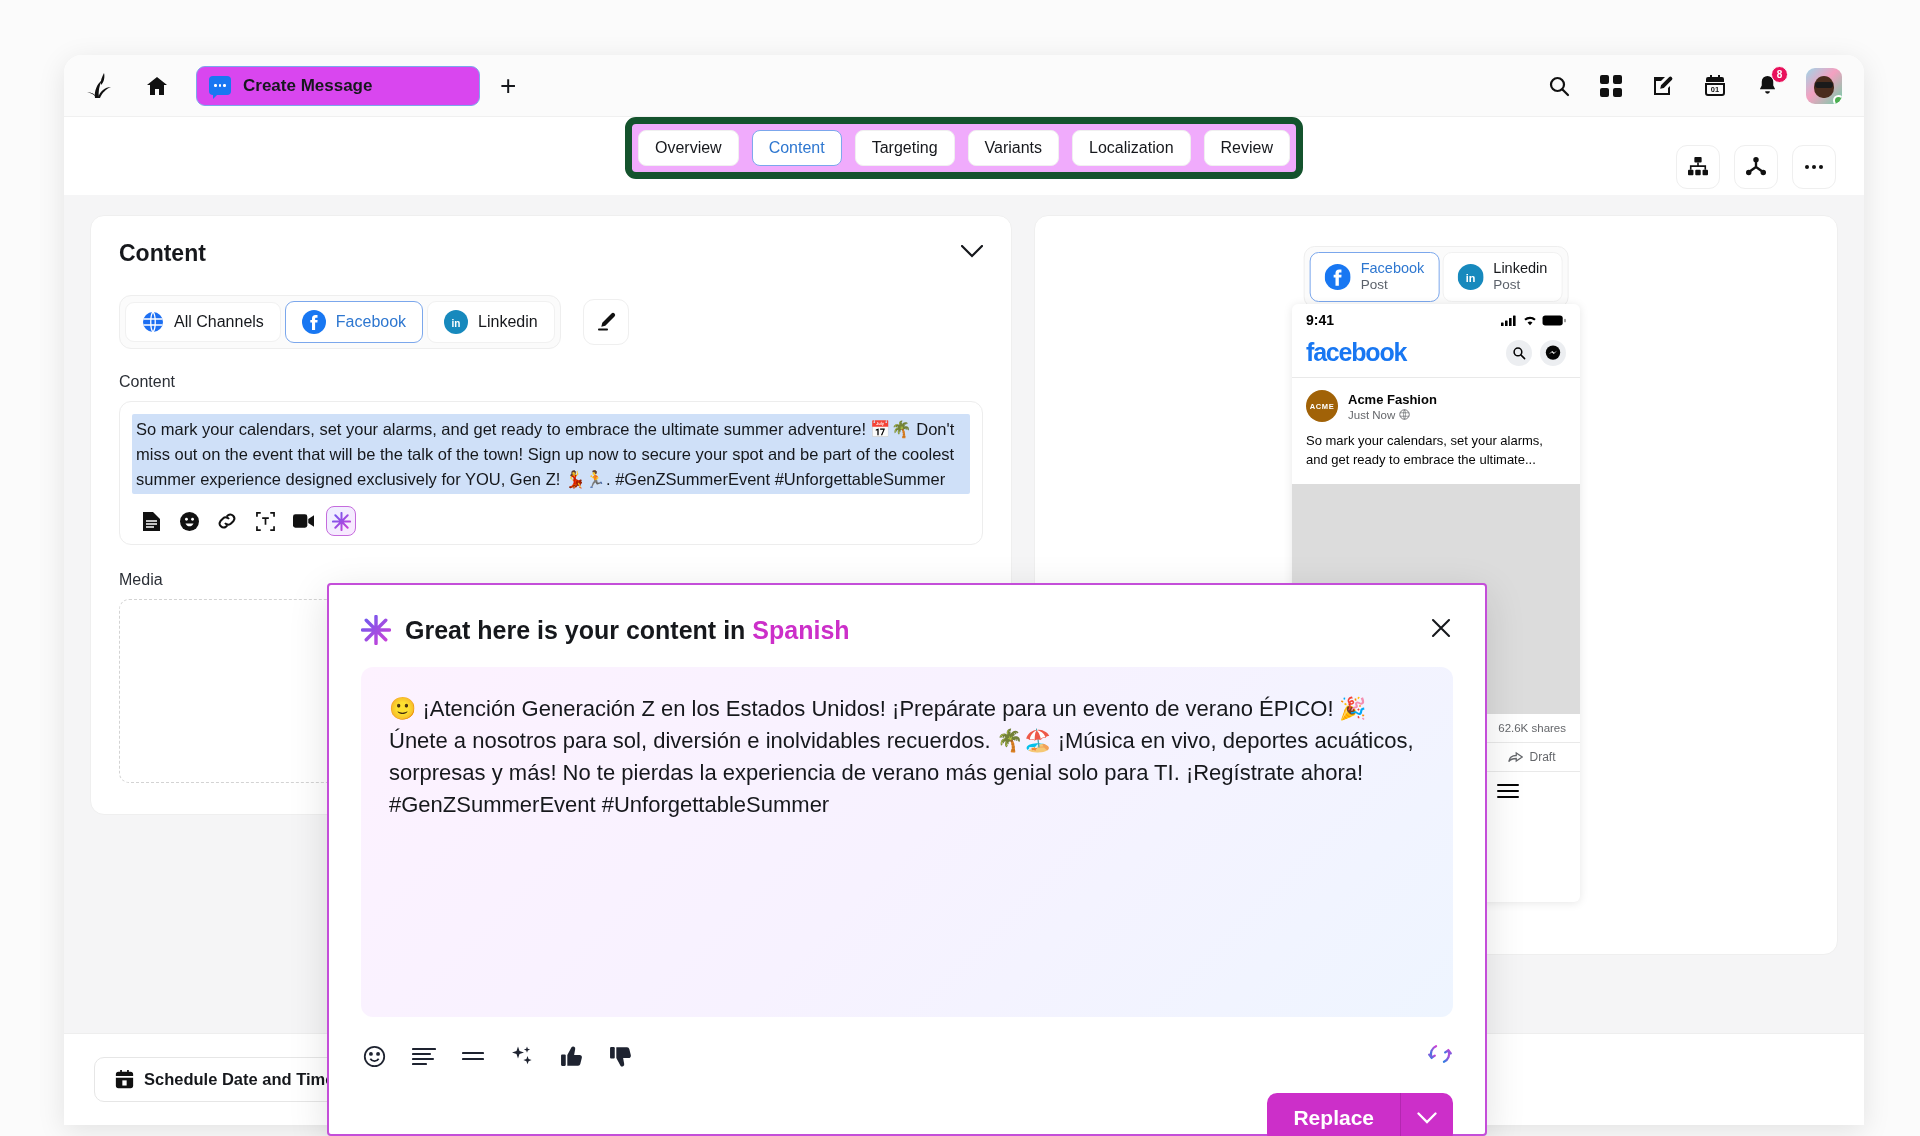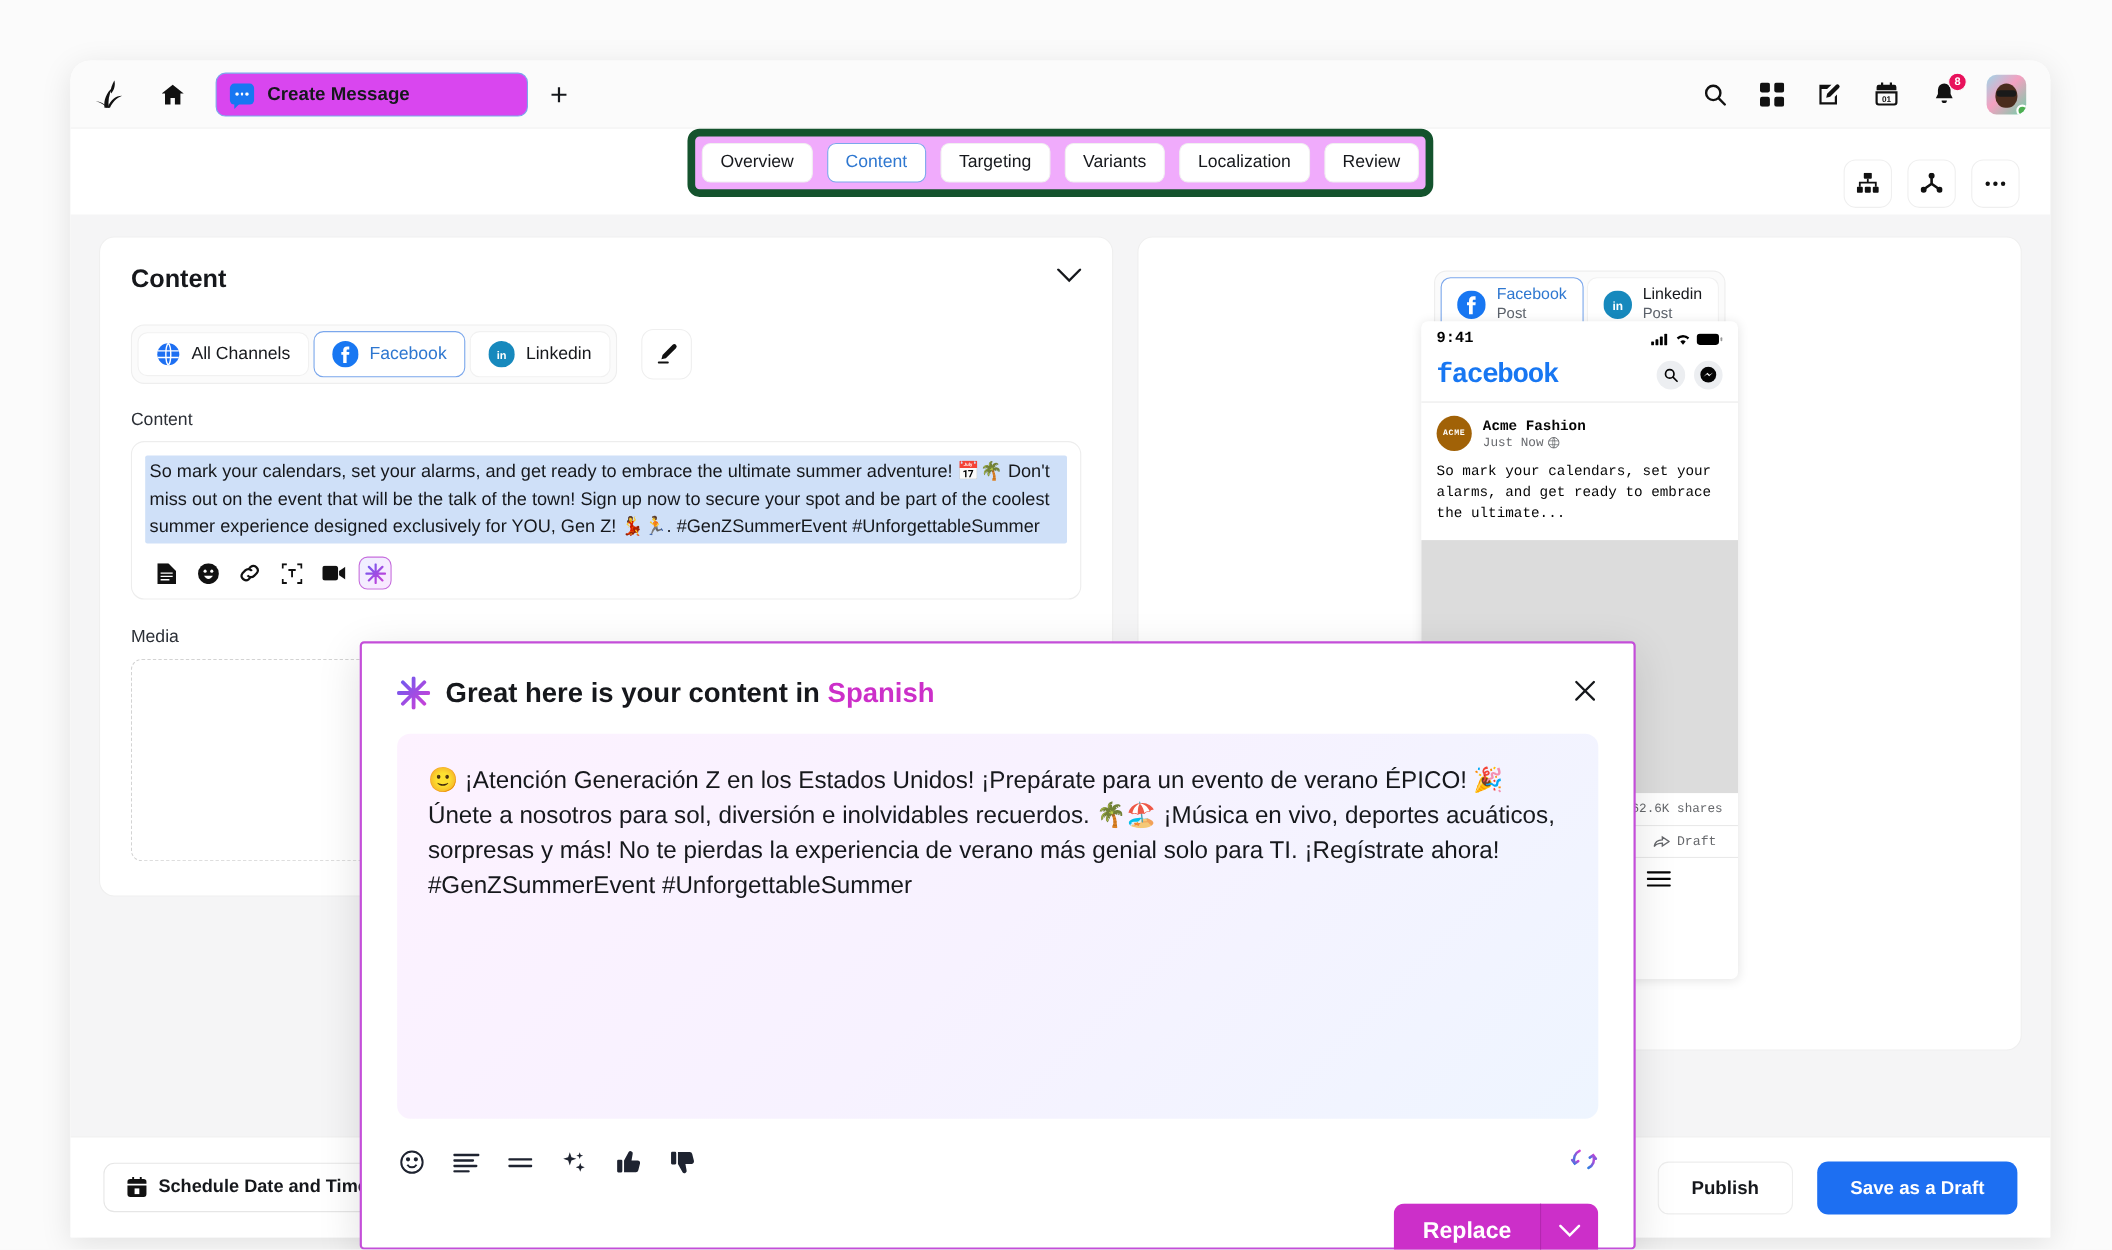"9:41" .phone { font-family: Liberation Mono, monospace -> none; top: 76px -> 88px }
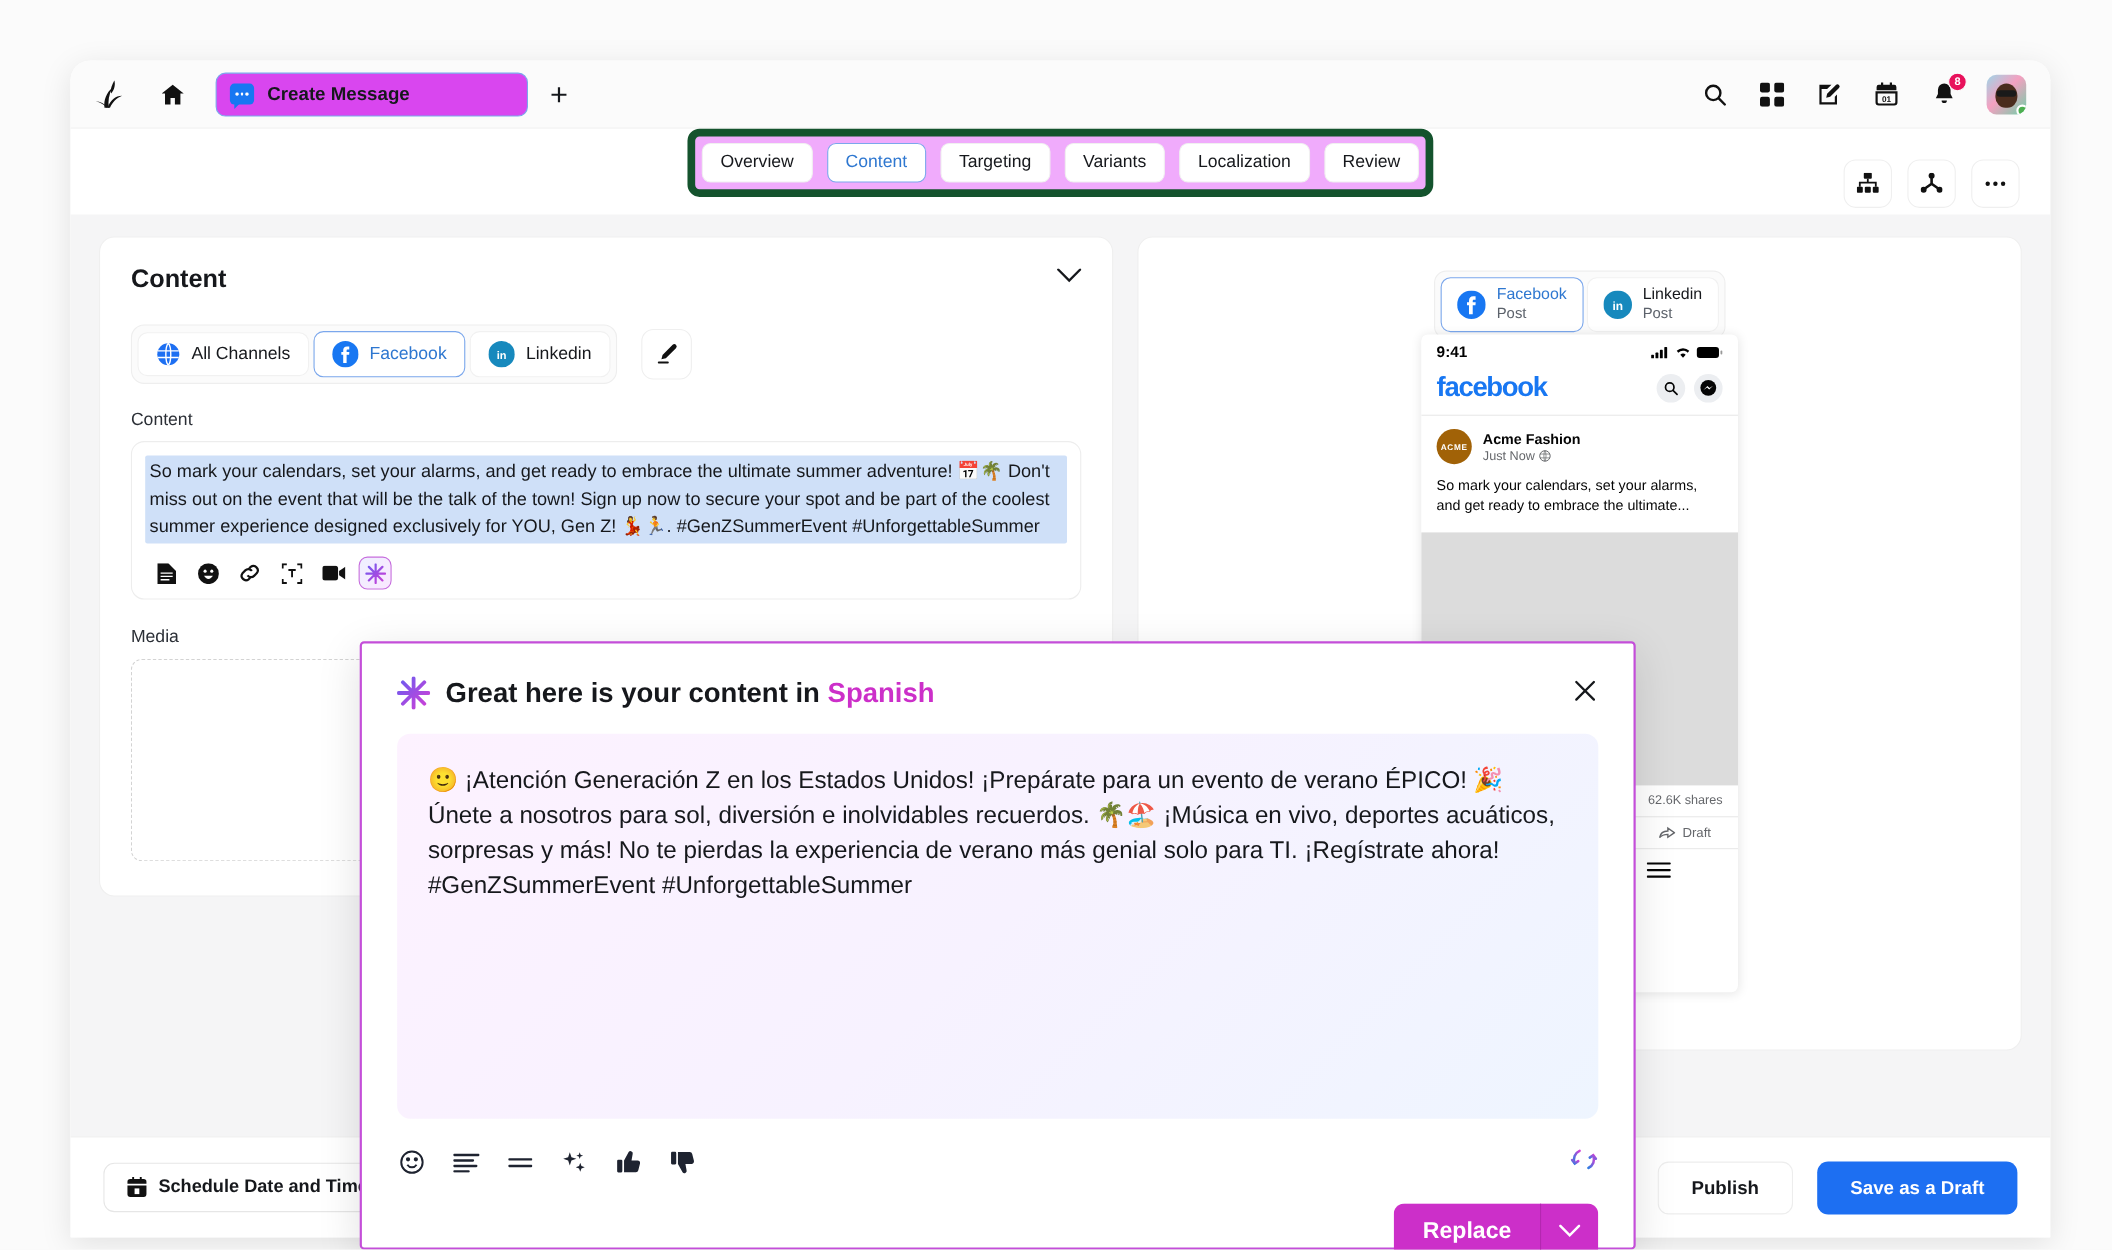"Publish" div.footer-right { html: <div> <button>Publish</button> <button>Save as a Draft</button> </div> -> none }
